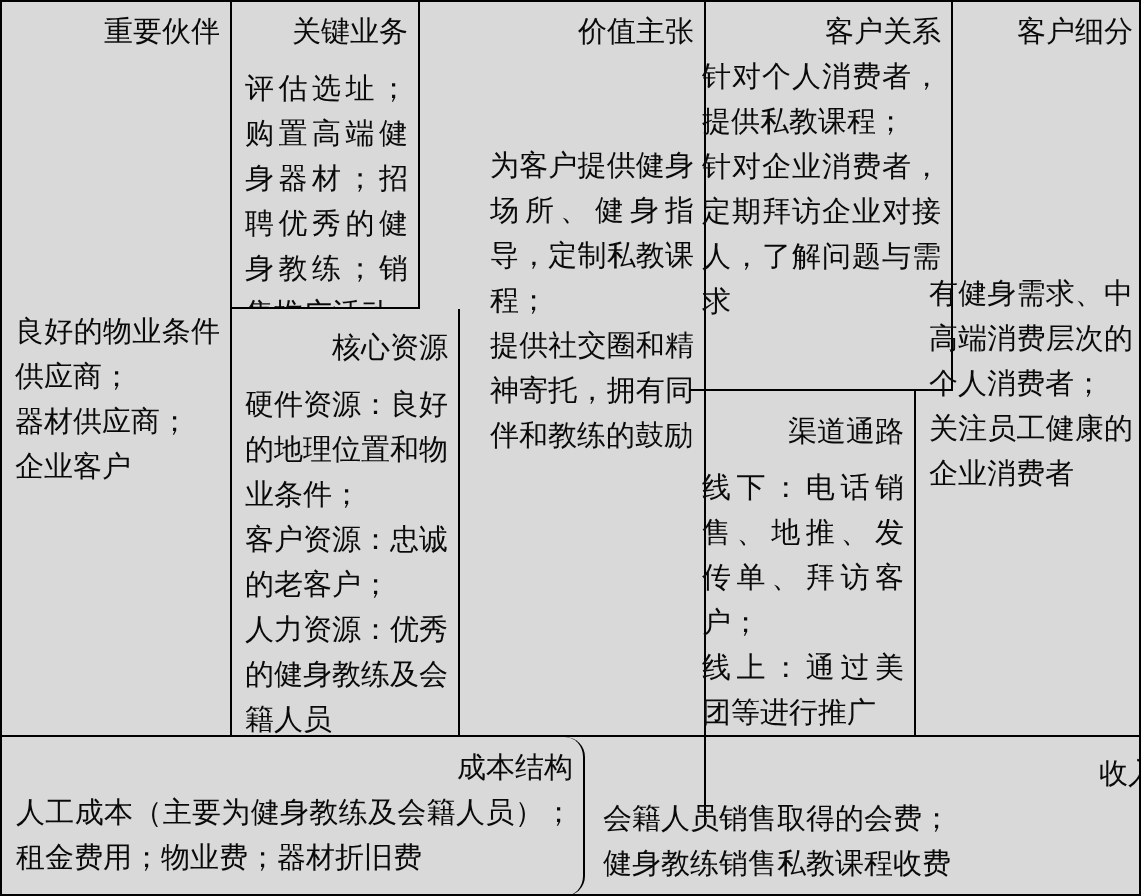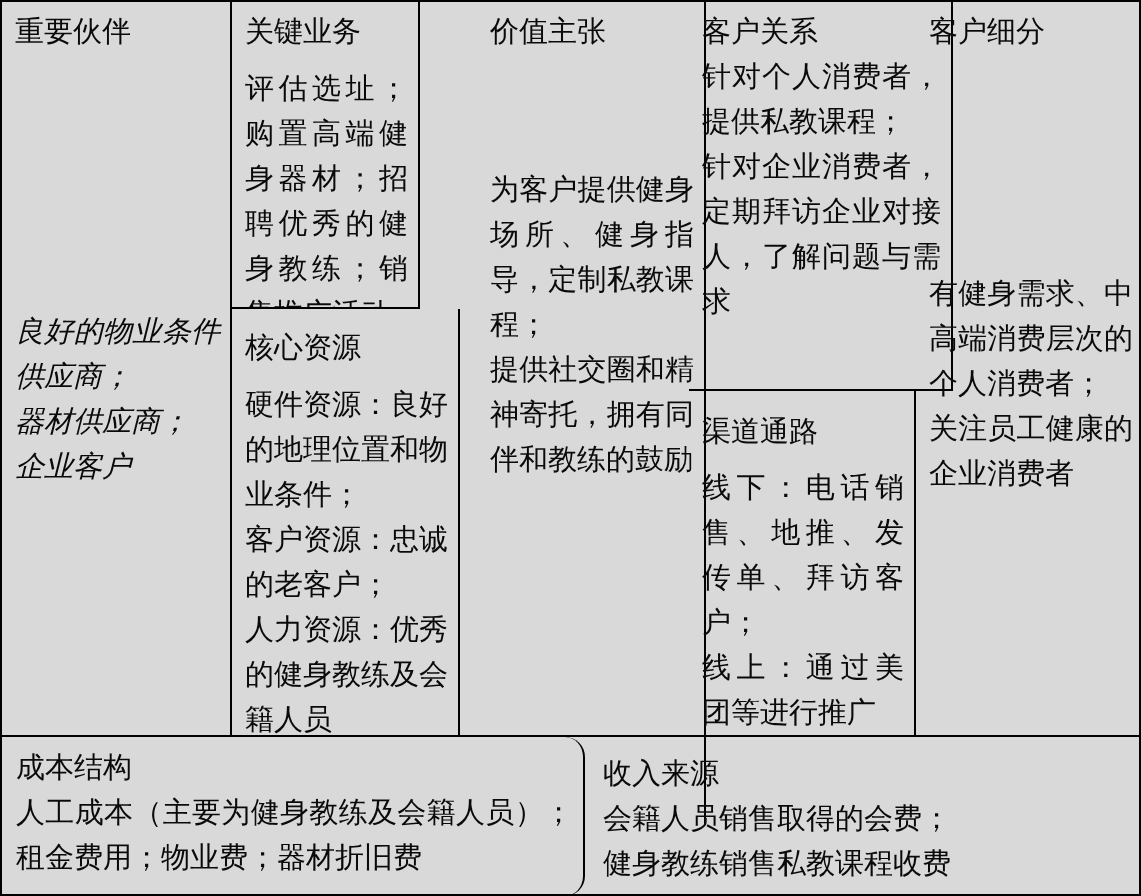"重要伙伴" .cell .hdr { text-align: left -> right }
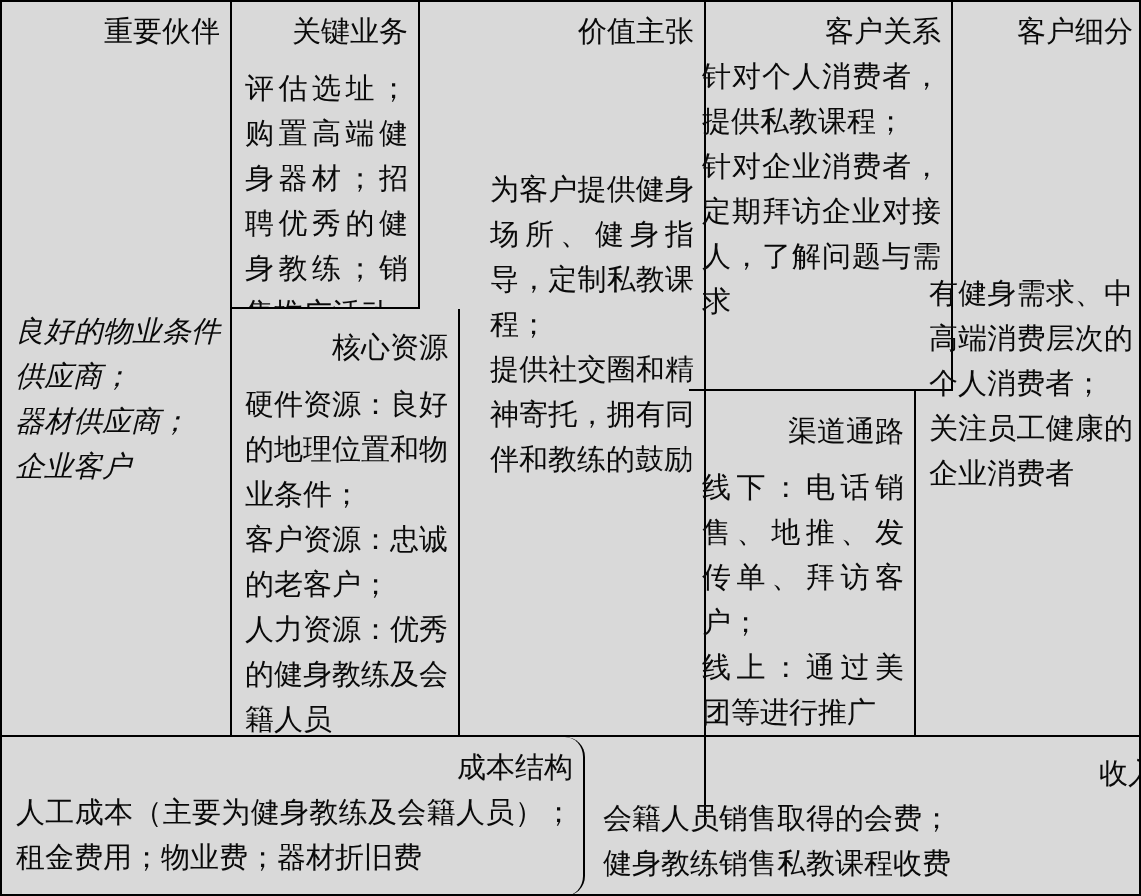"为客户提供健身场所、健身指导，定制私教课程；" .c-value .body { margin-top: 113px -> 89px }
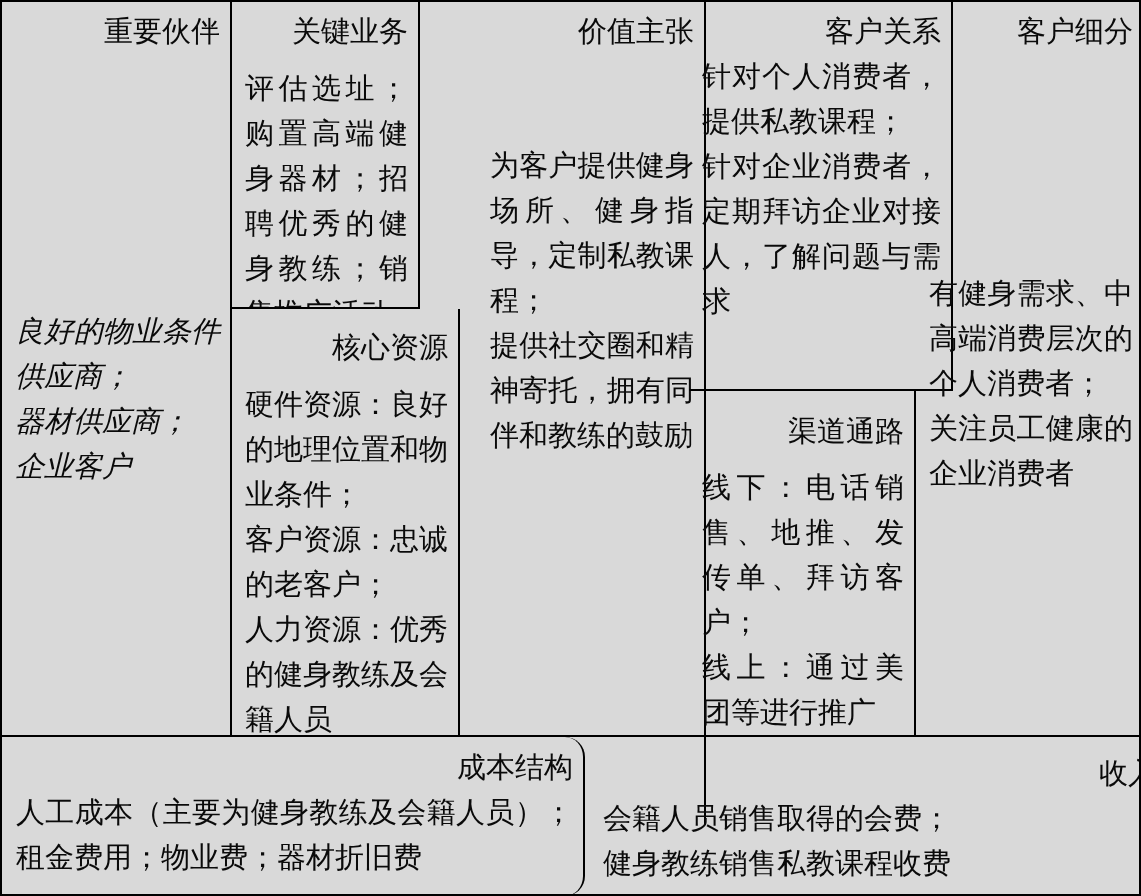"良好的物业条件供应商；" .c-partners .body { font-style: italic -> none }
